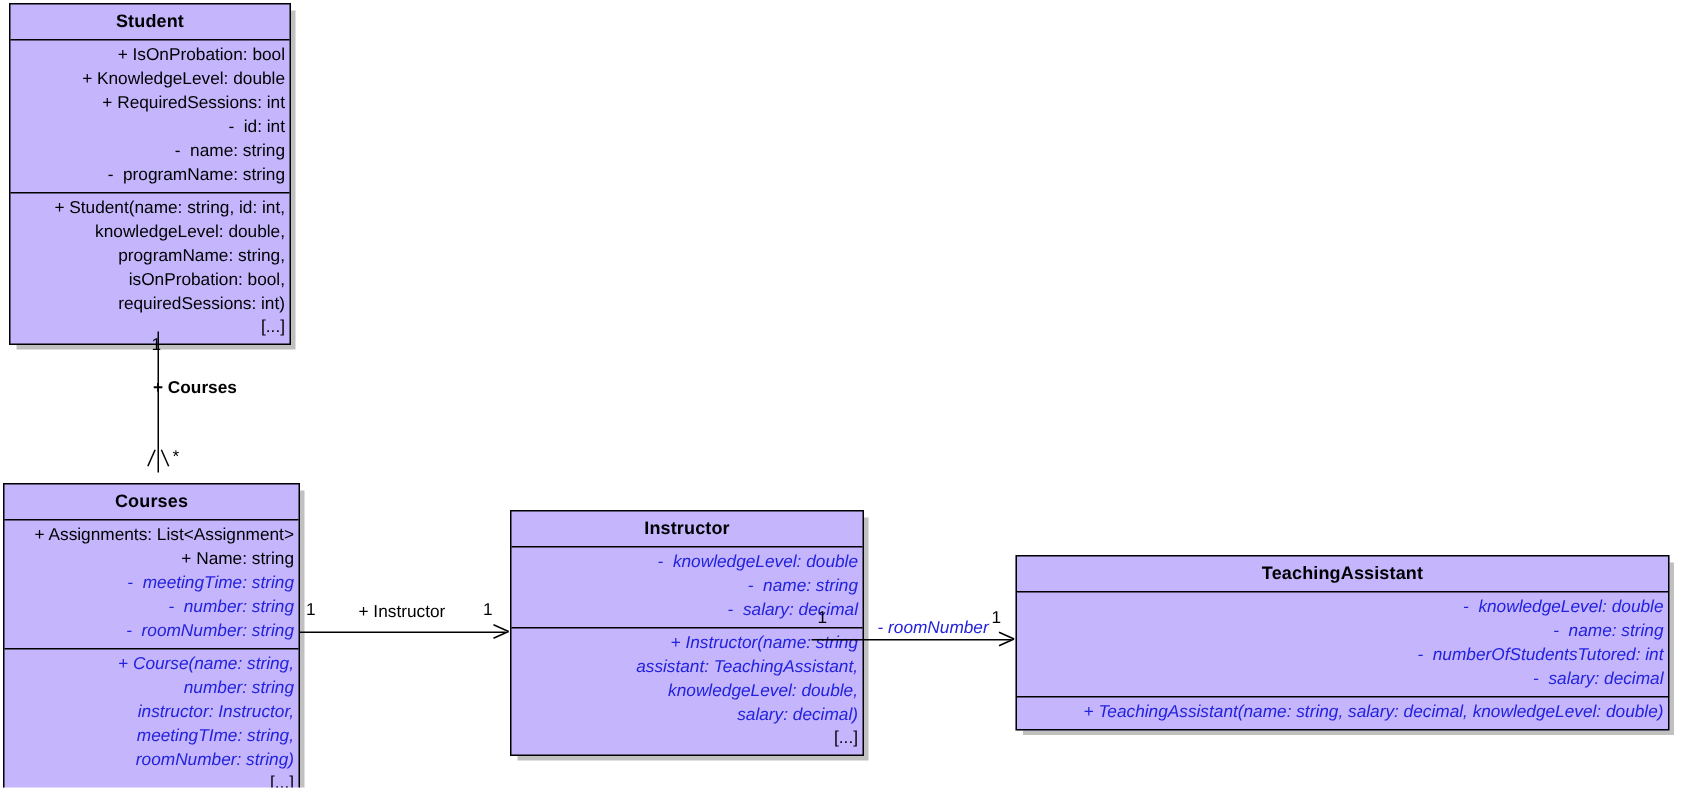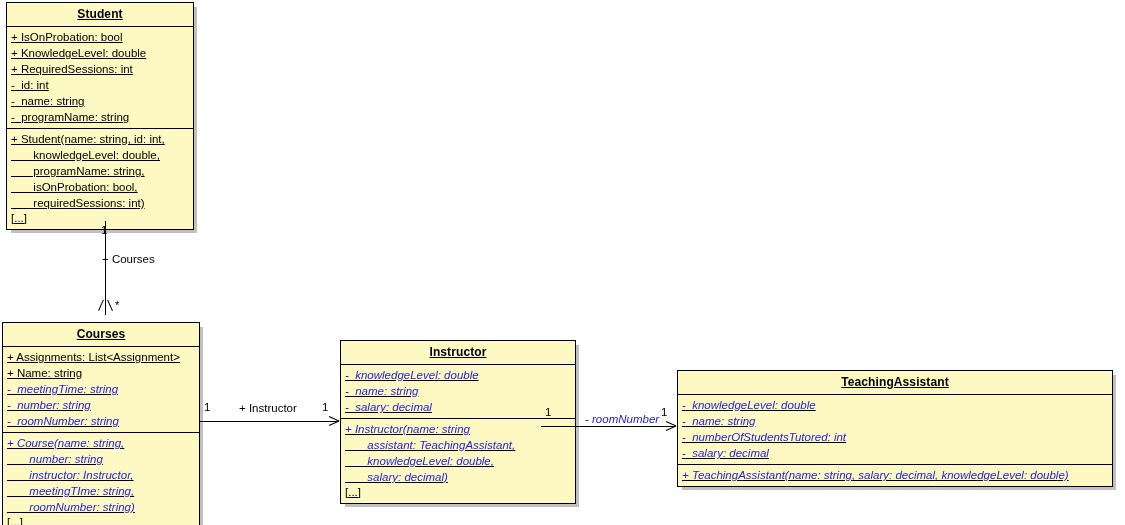"Student" .uml-class { background: #fef9c3 -> #c4b5fd; text-decoration: underline -> none }
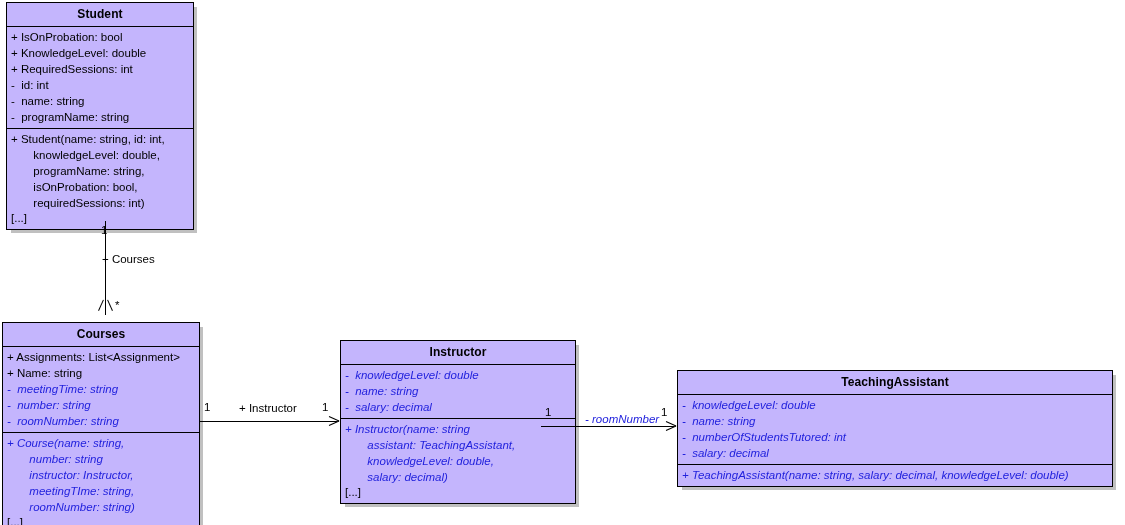"+ IsOnProbation: bool" .uml-row { text-align: none -> right }
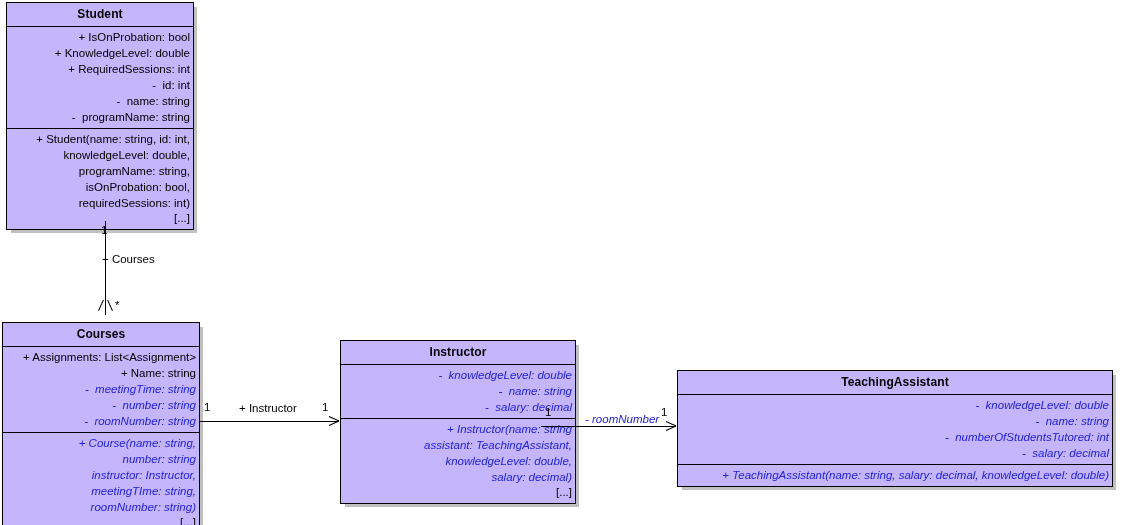"+ Courses" div.edge-label { font-weight: none -> bold }
